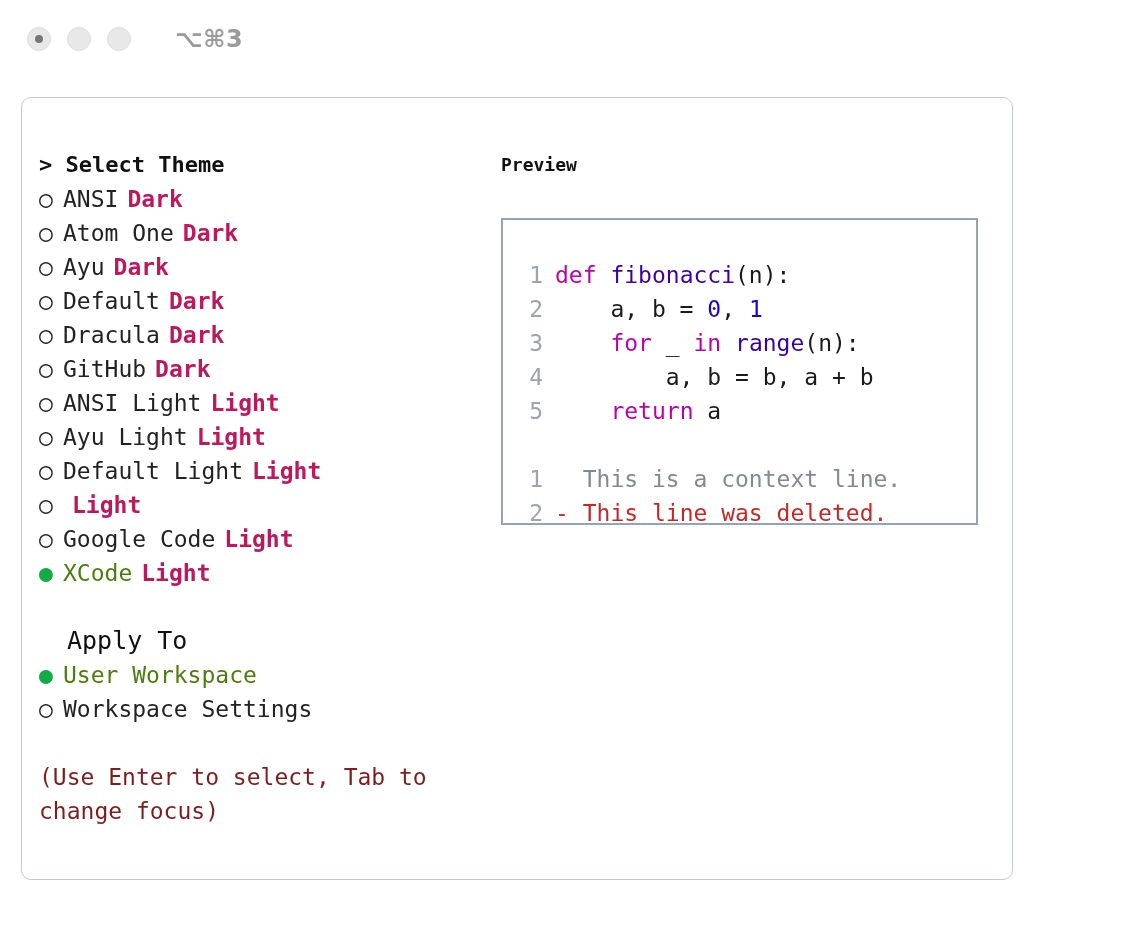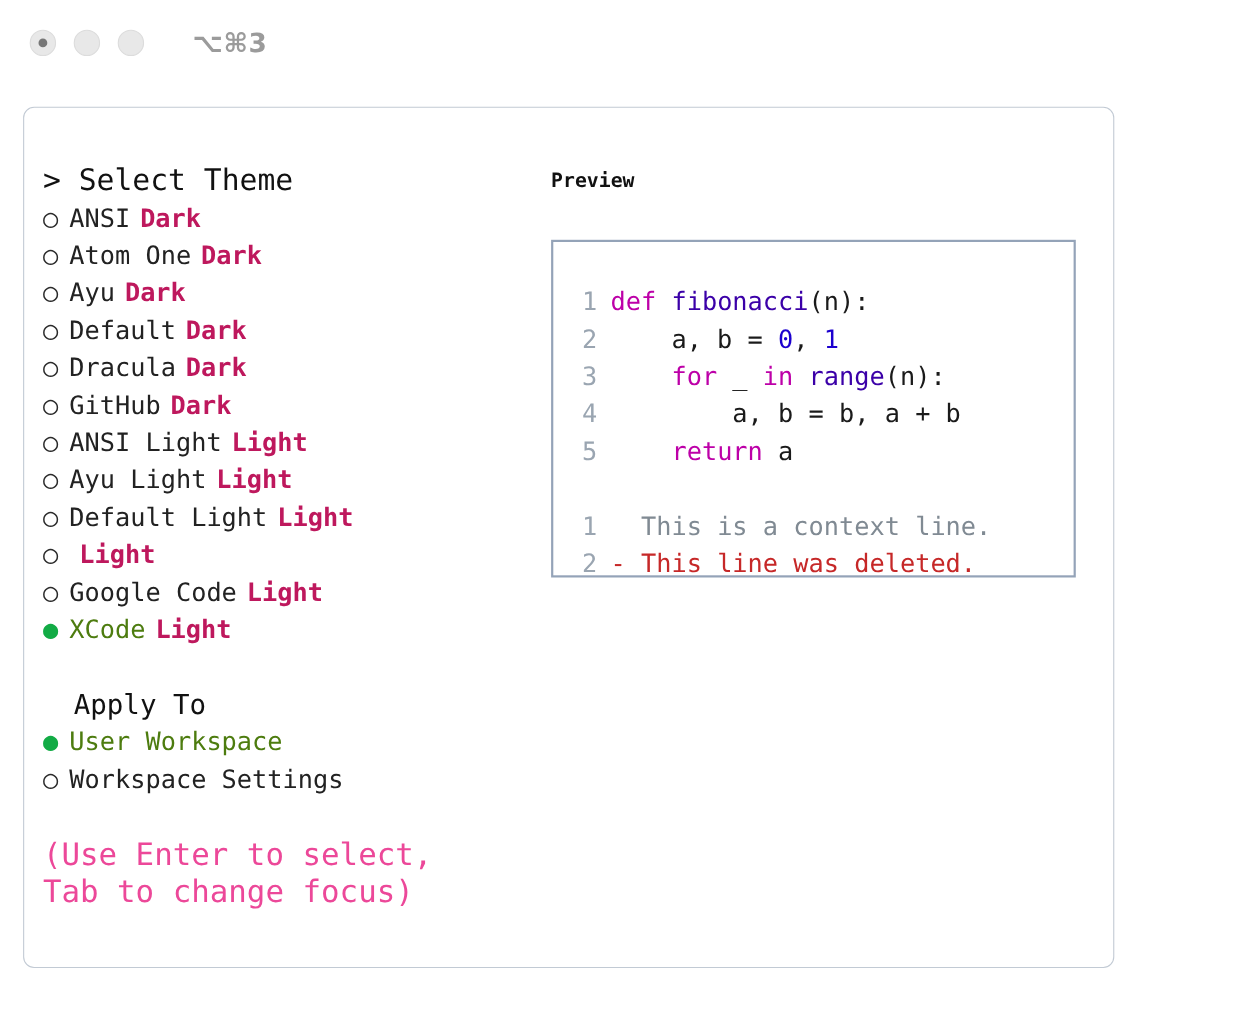"> Select Theme" .section-title { font-size: 27px -> 22px; font-weight: normal -> bold }
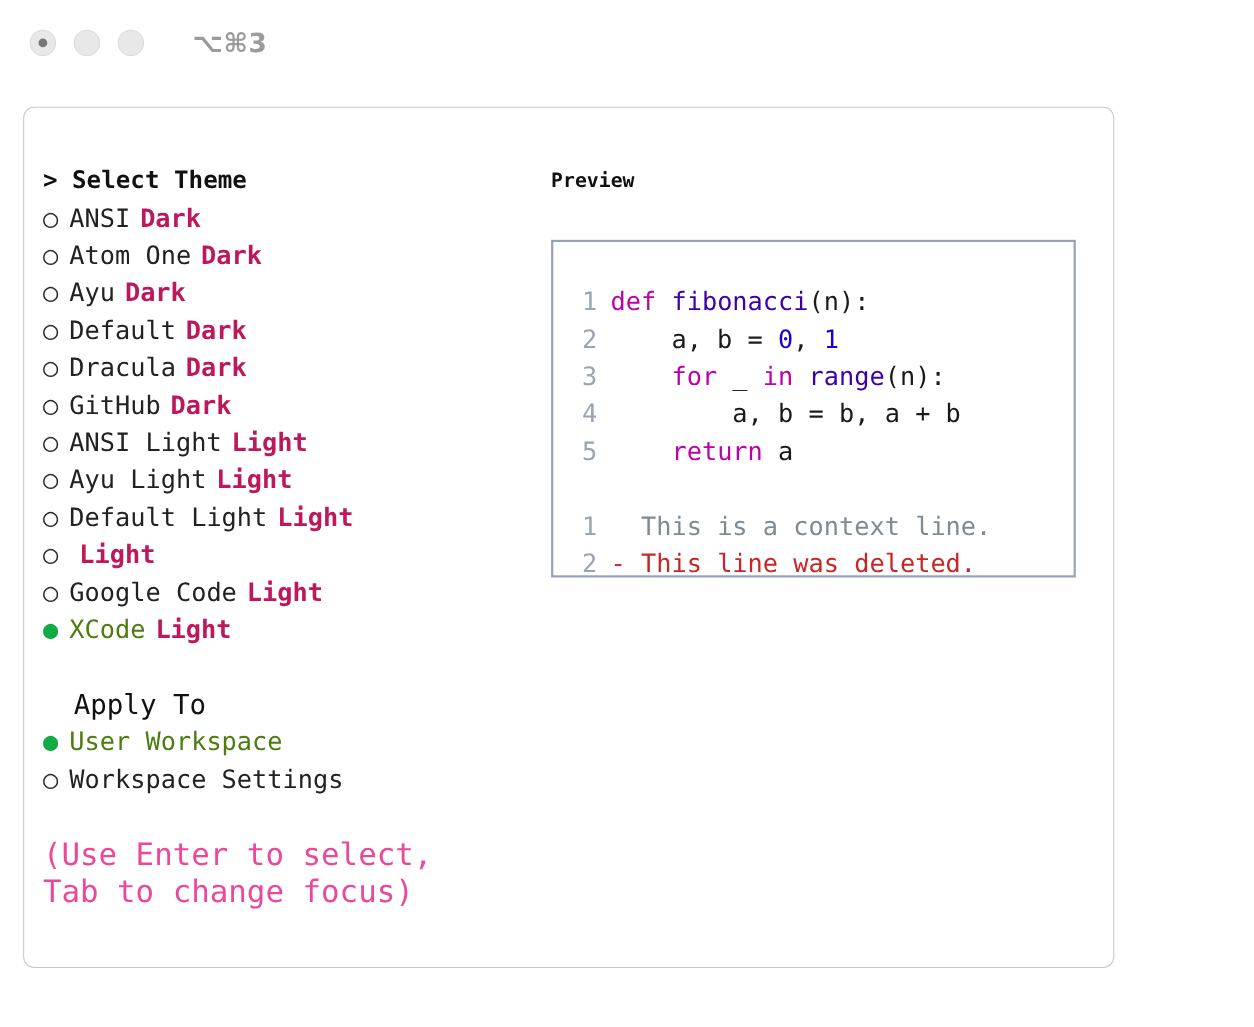"(Use Enter to select, Tab" .hint { color: #ec4899 -> #7f1d1d; font-size: 28px -> 23px }
